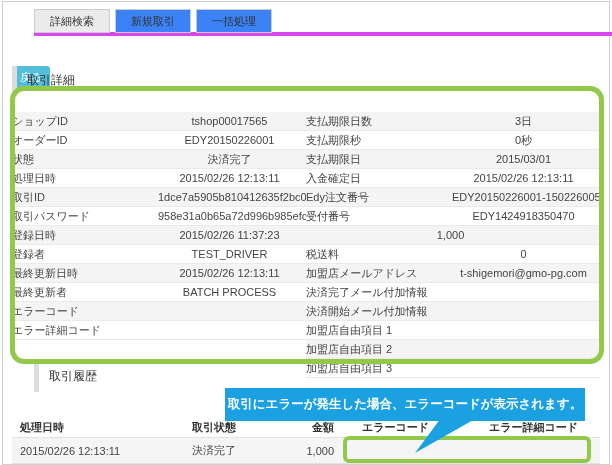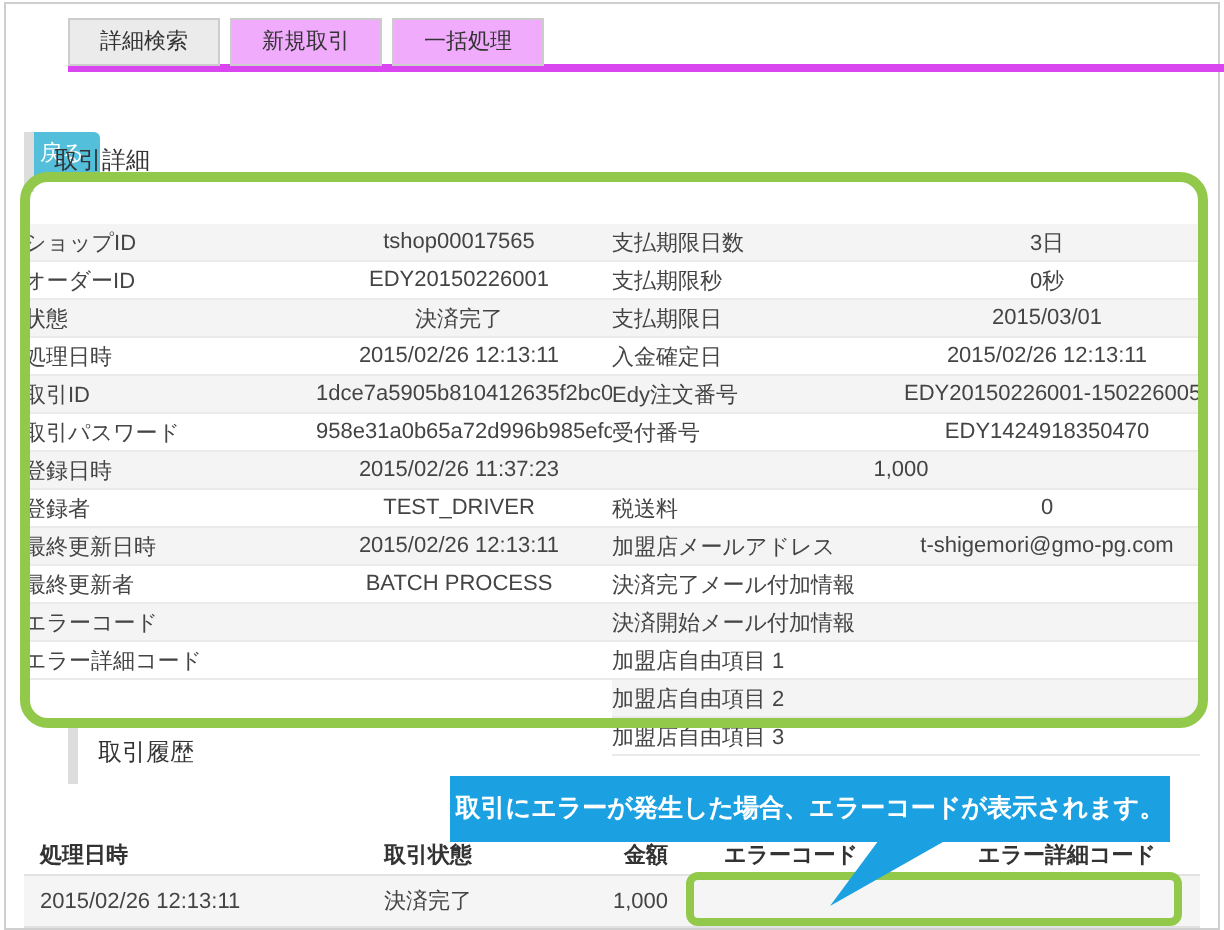"新規取引" .tab { background: #f0abfc -> #3b82f6 }
